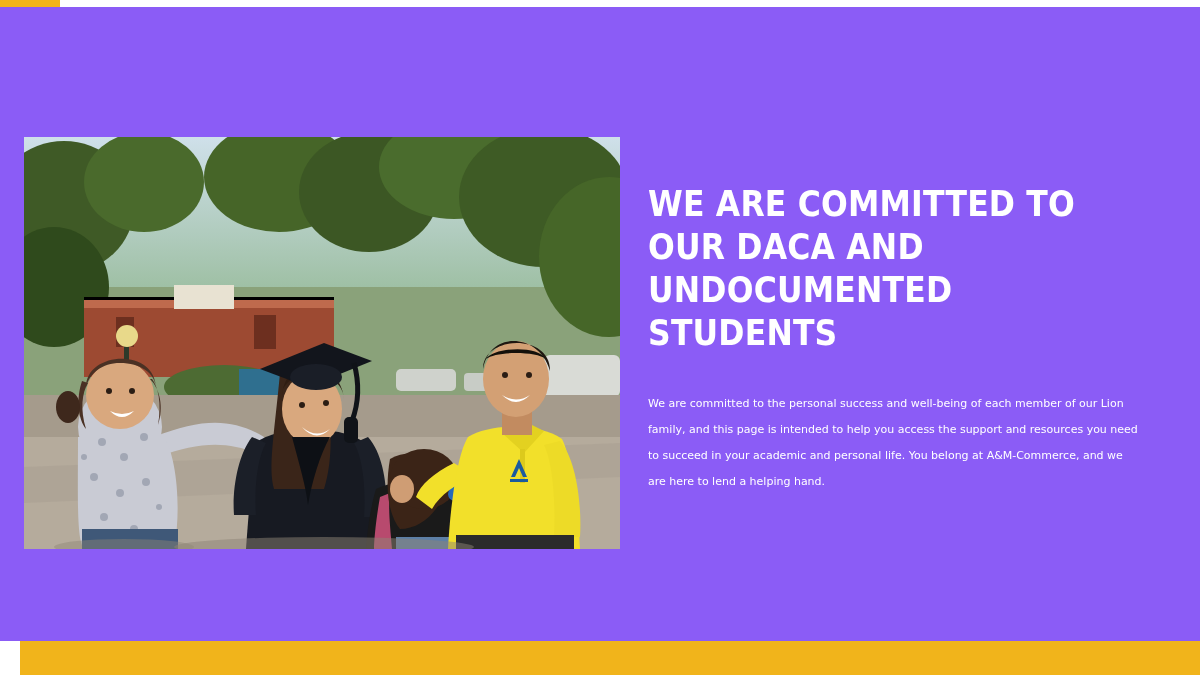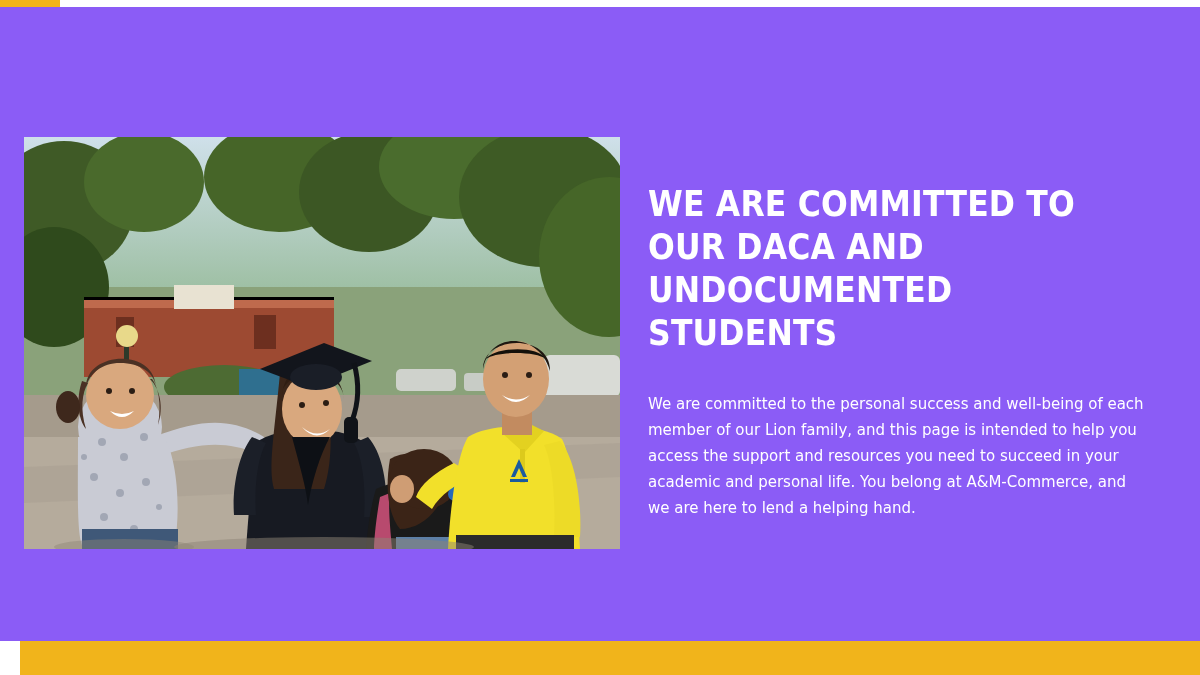"We are committed to the" .body-copy { font-size: 15px -> 11px }
